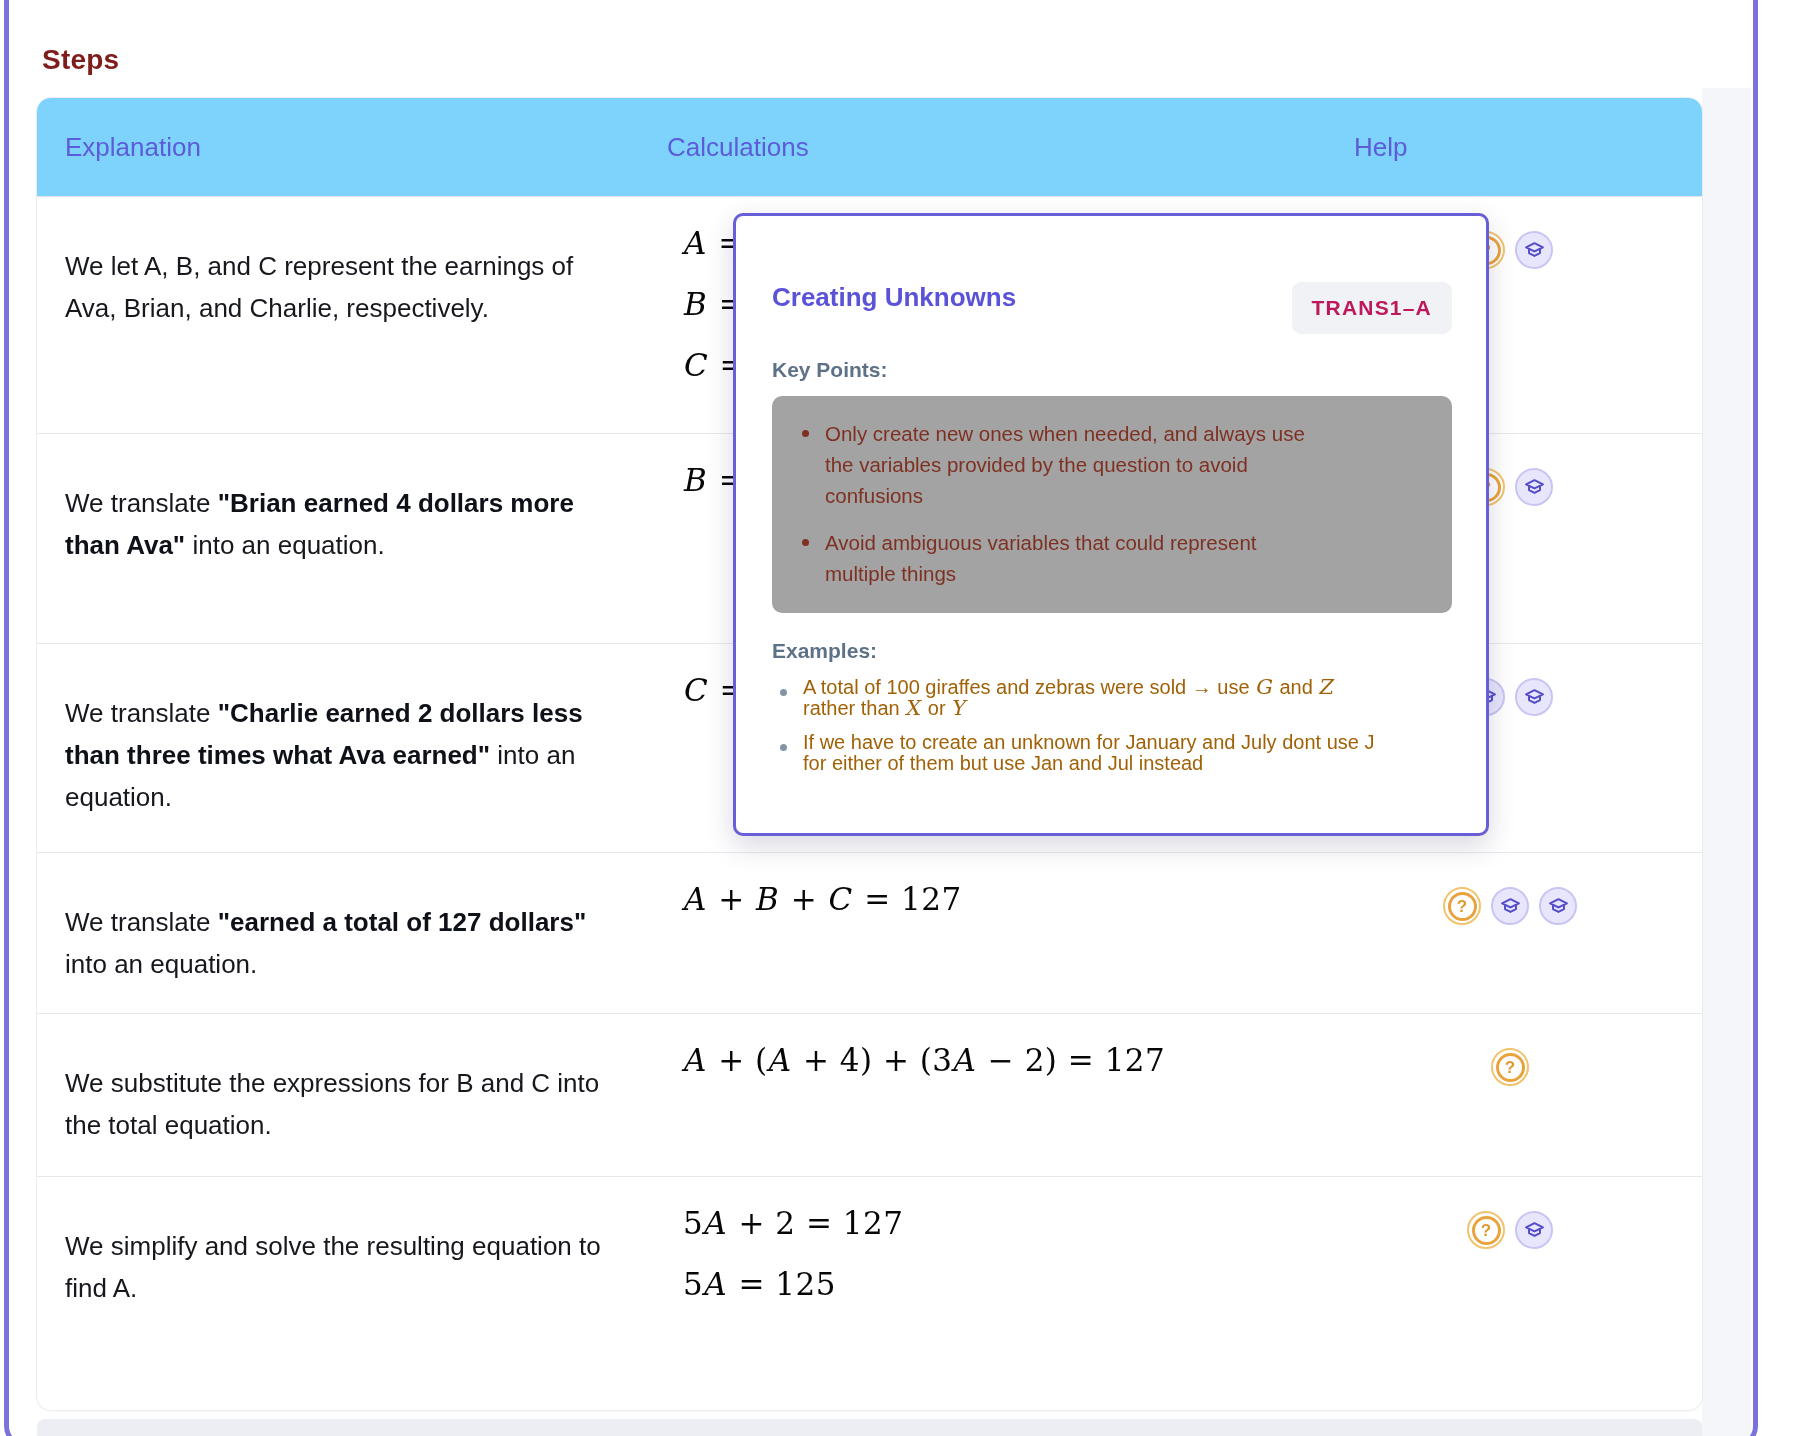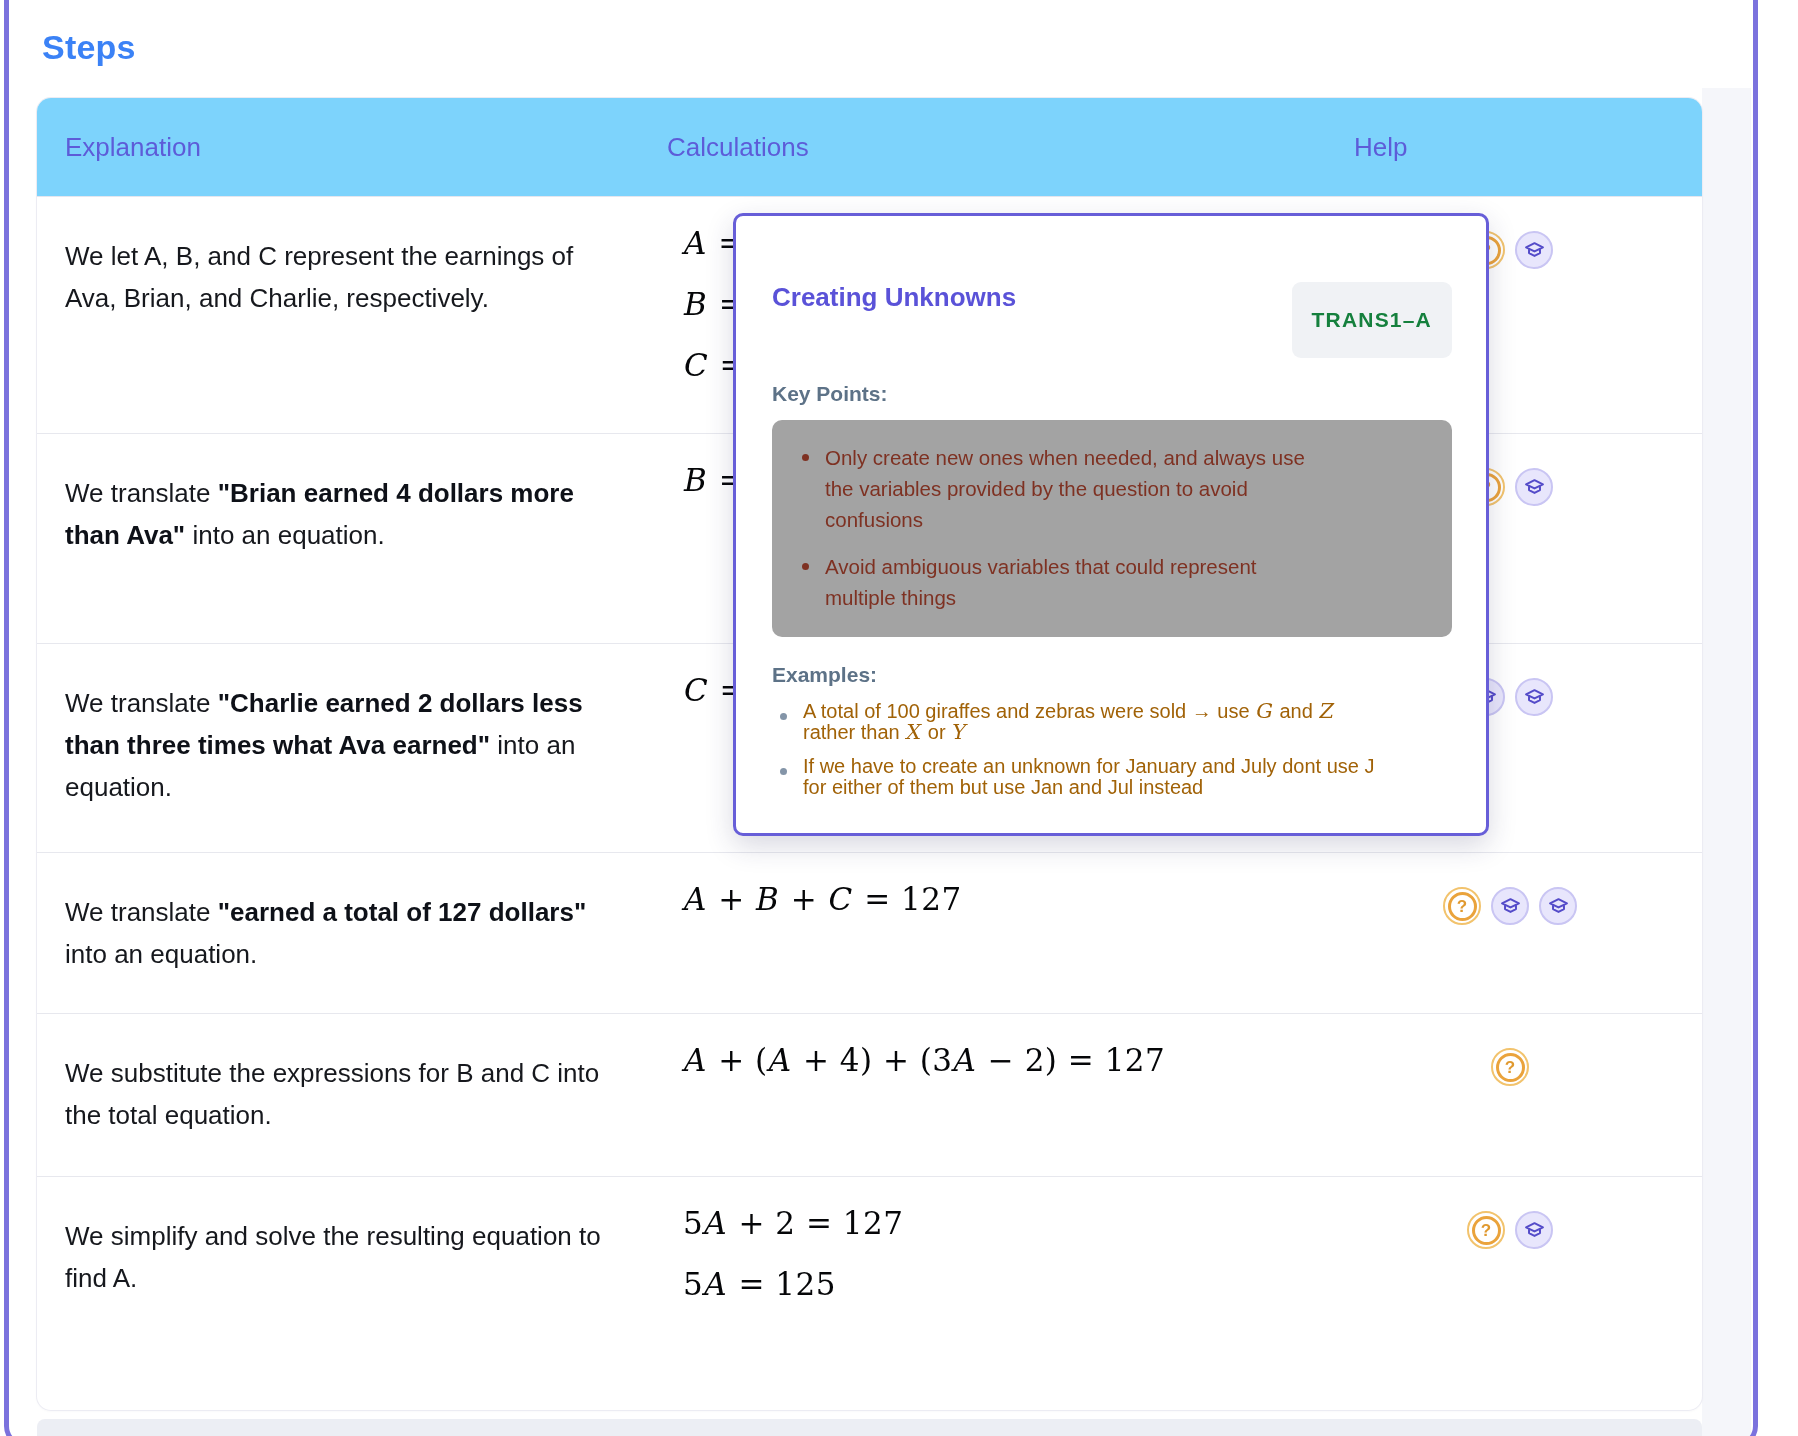"Steps" .page-title { color: #3b82f6 -> #7f1d1d; font-size: 34px -> 28px; top: 28px -> 44px }
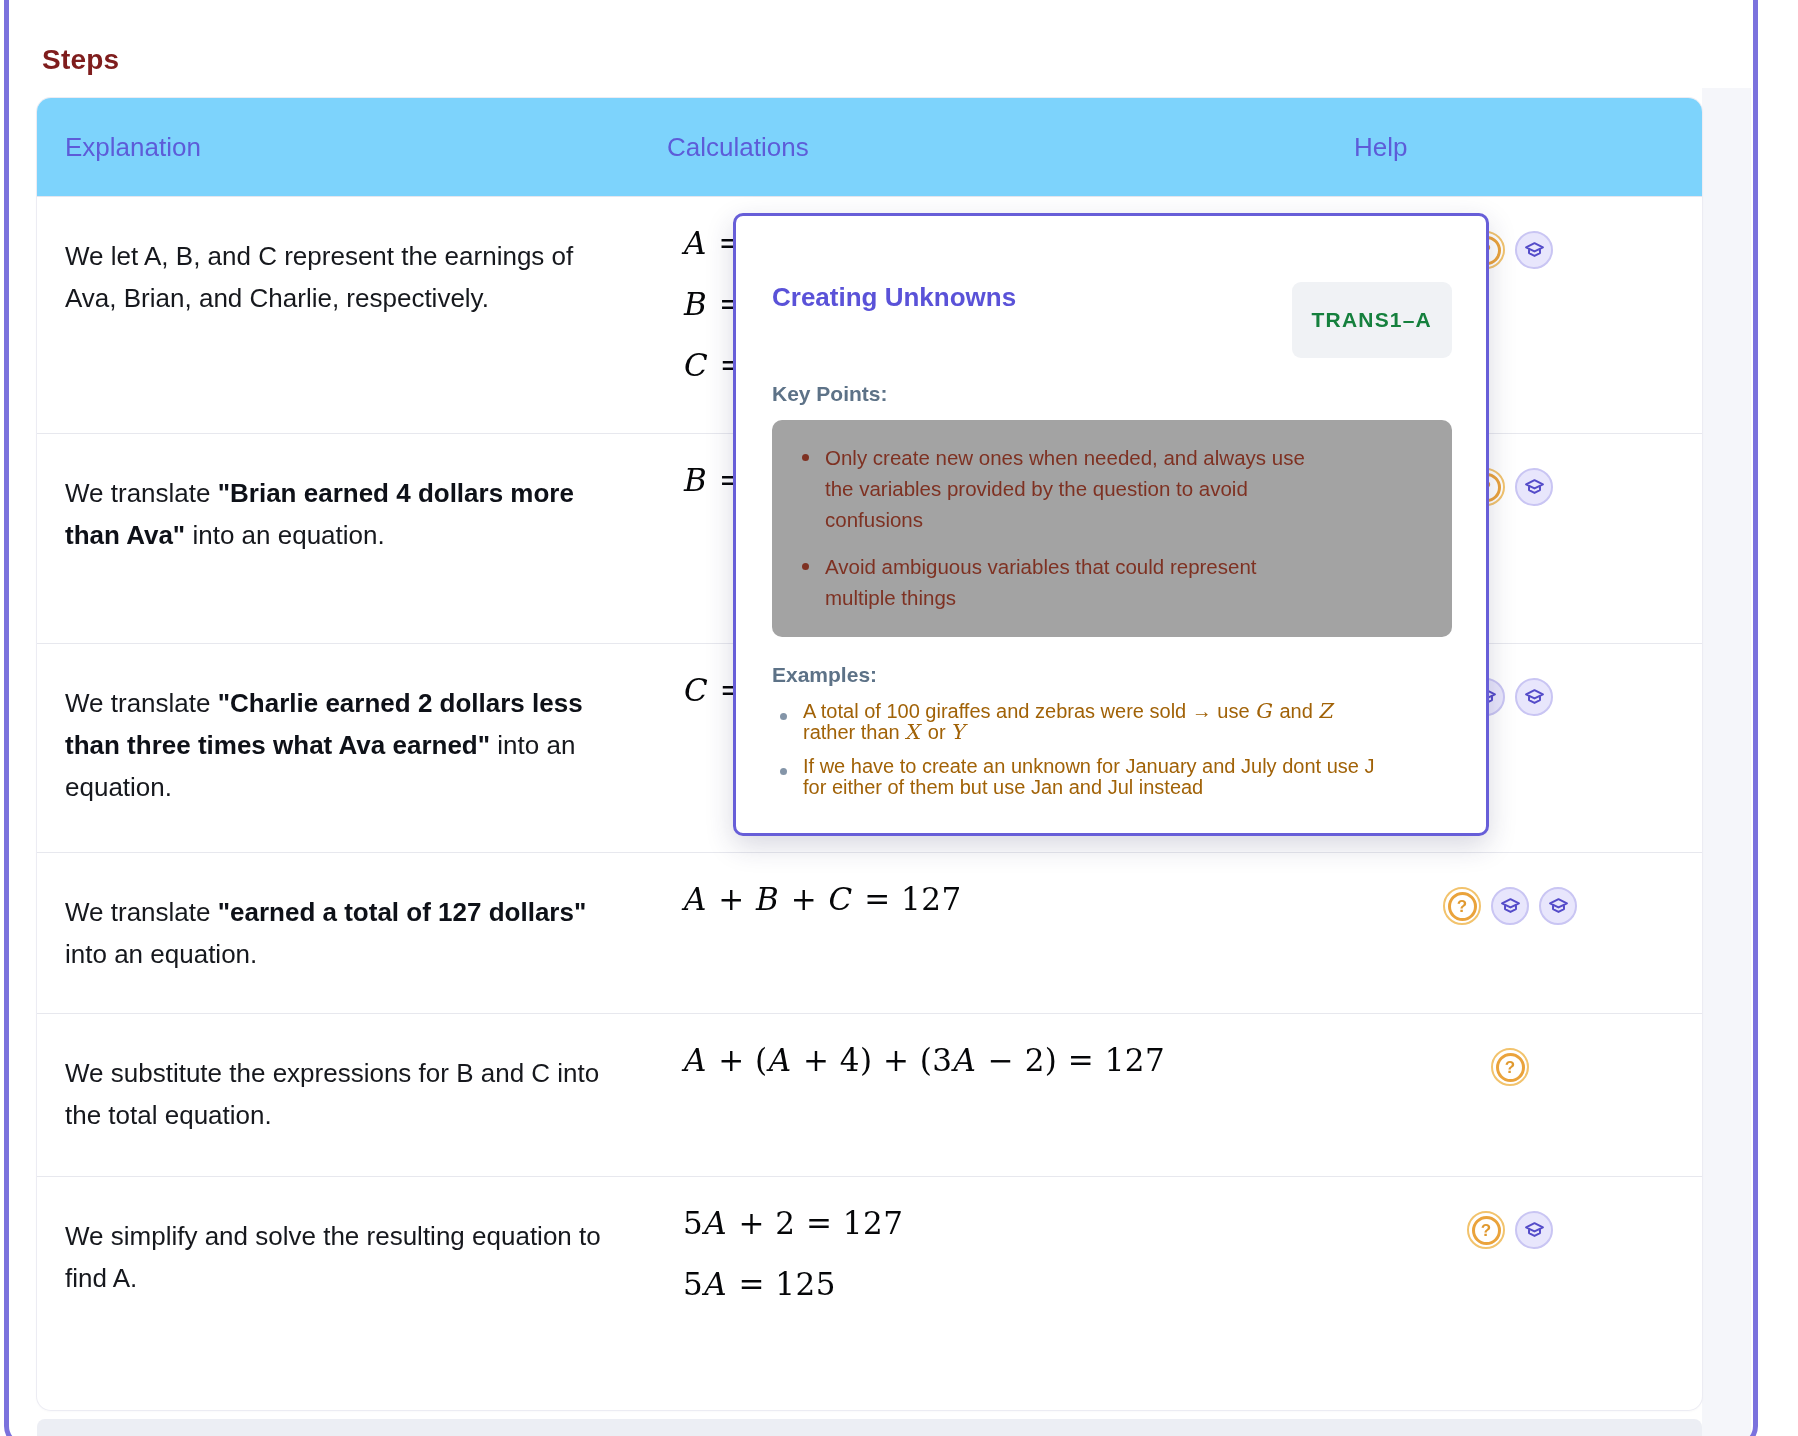"We let A, B, and" .cell-exp { padding: 38px 34px 0 28px -> 48px 34px 0 28px }
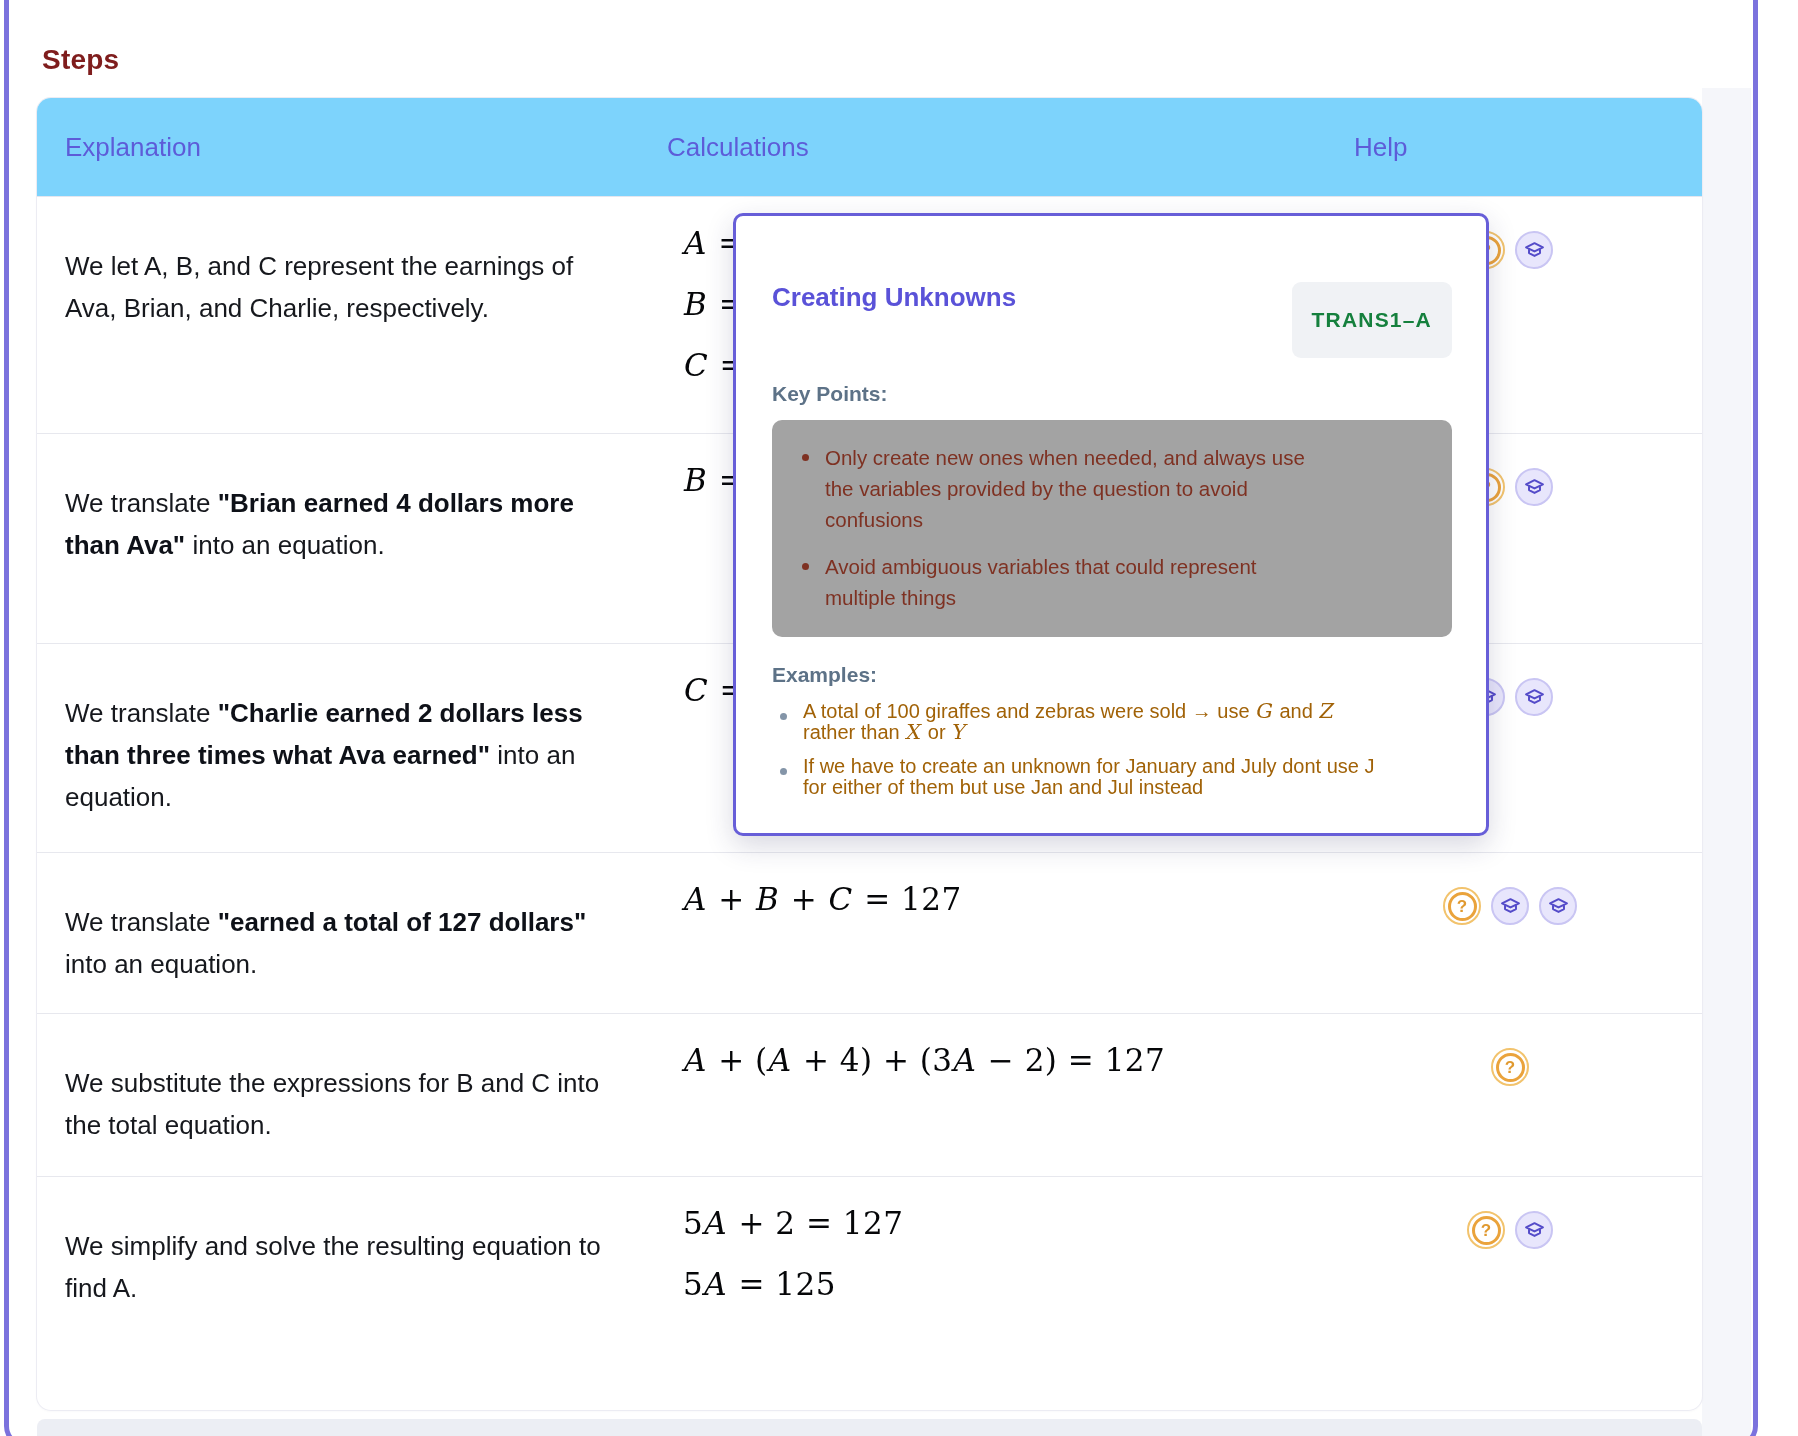"TRANS1–A" .popup-badge { color: #15803d -> #be185d; padding: 26px 20px -> 14px 20px }
